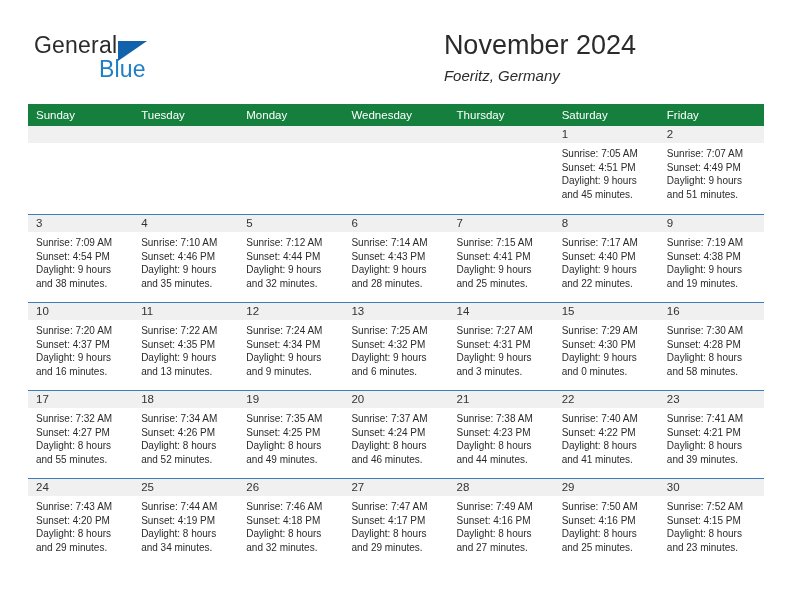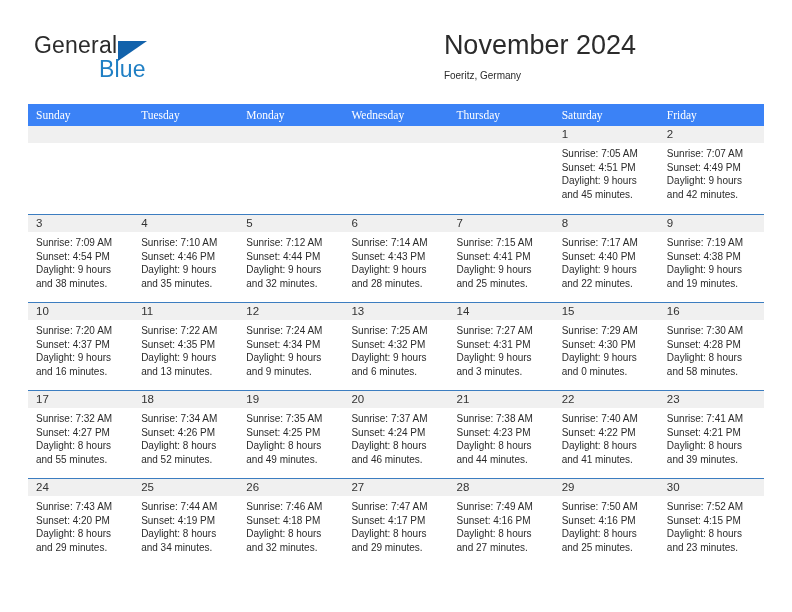"Foeritz, Germany" .cal-subtitle { font-size: 10px -> 15px; font-style: none -> italic }
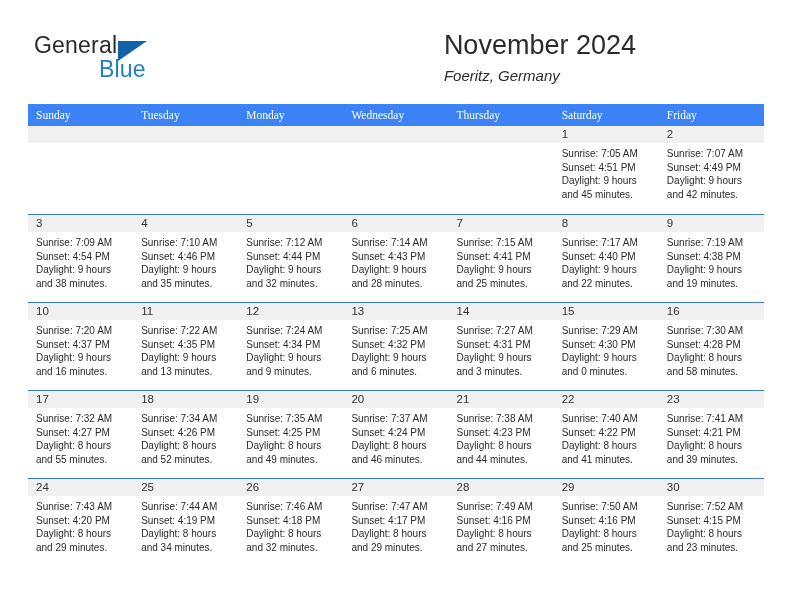"Sunday" .weekhead { background: #3b82f6 -> #15803d; font-family: Liberation Serif, serif -> none }
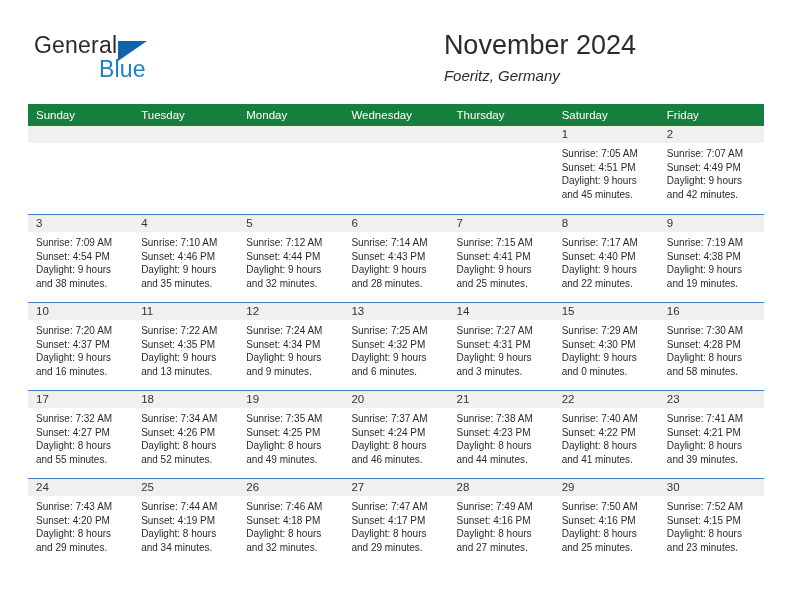"and 42 minutes." div { text: 42 -> 51 }
